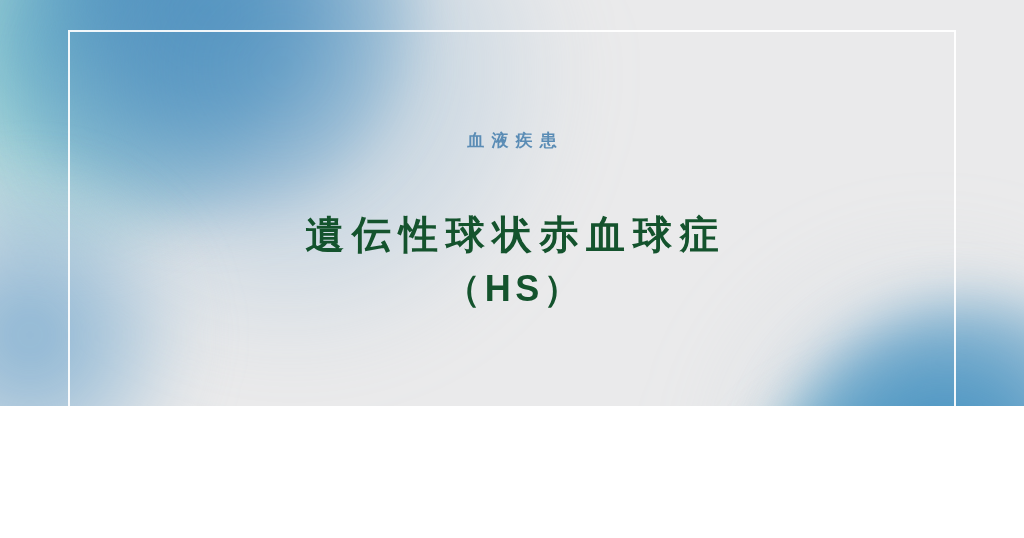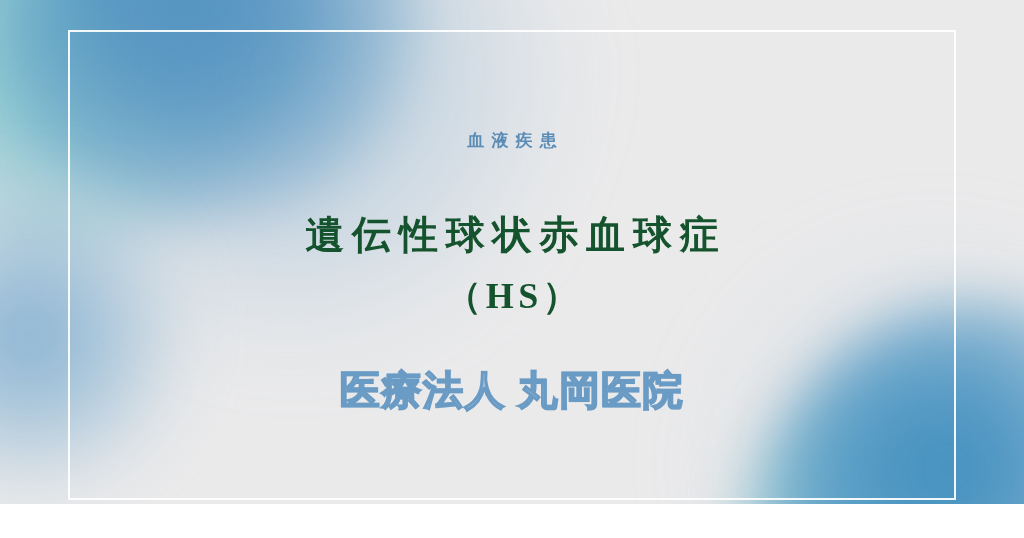"血液疾患" .slide { font-family: Liberation Serif, serif -> none; height: 504px -> 406px }
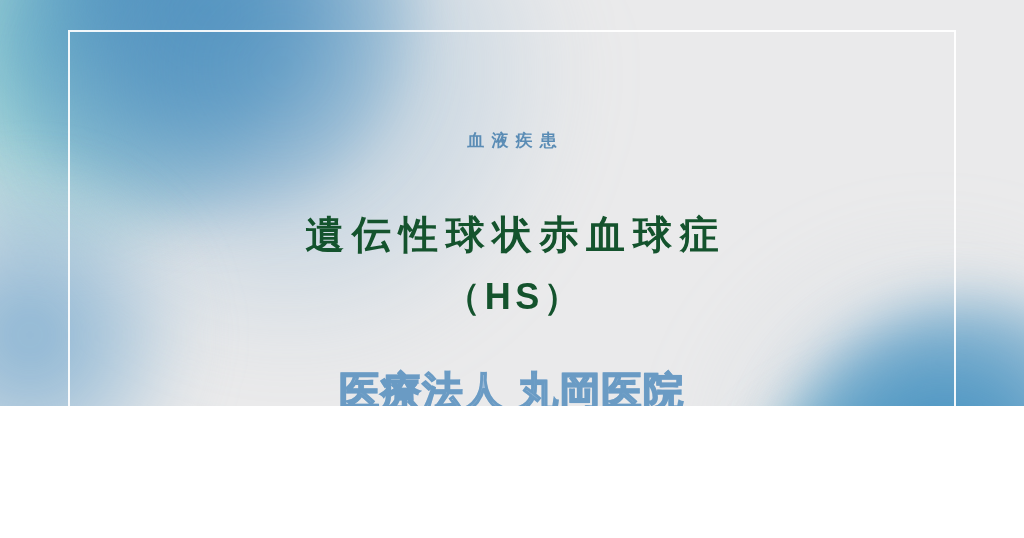"（HS）" .title-line-2 { margin-top: 10px -> 2px }
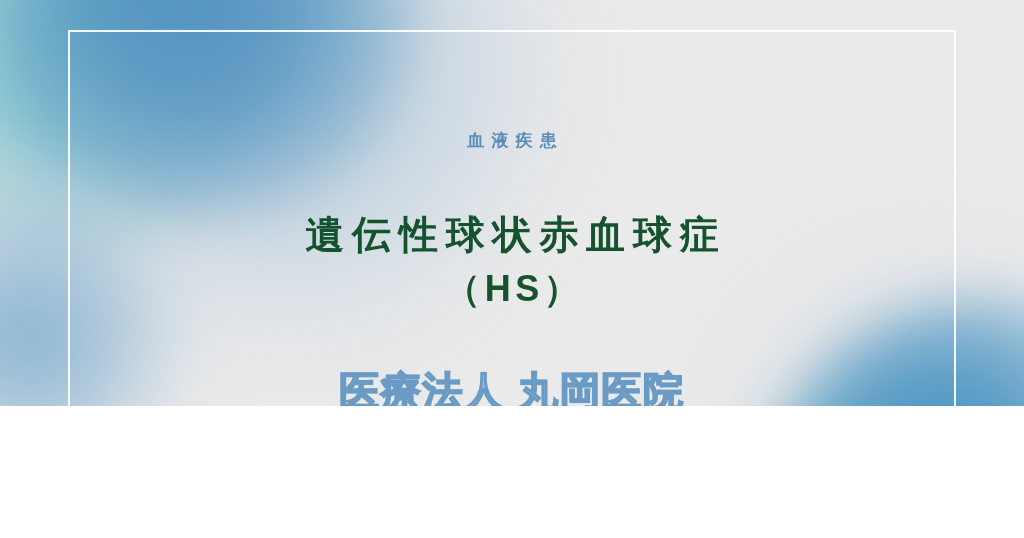"医療法人 丸岡医院" div.org { html: <div>医療法人 丸岡医院</div> -> none }
